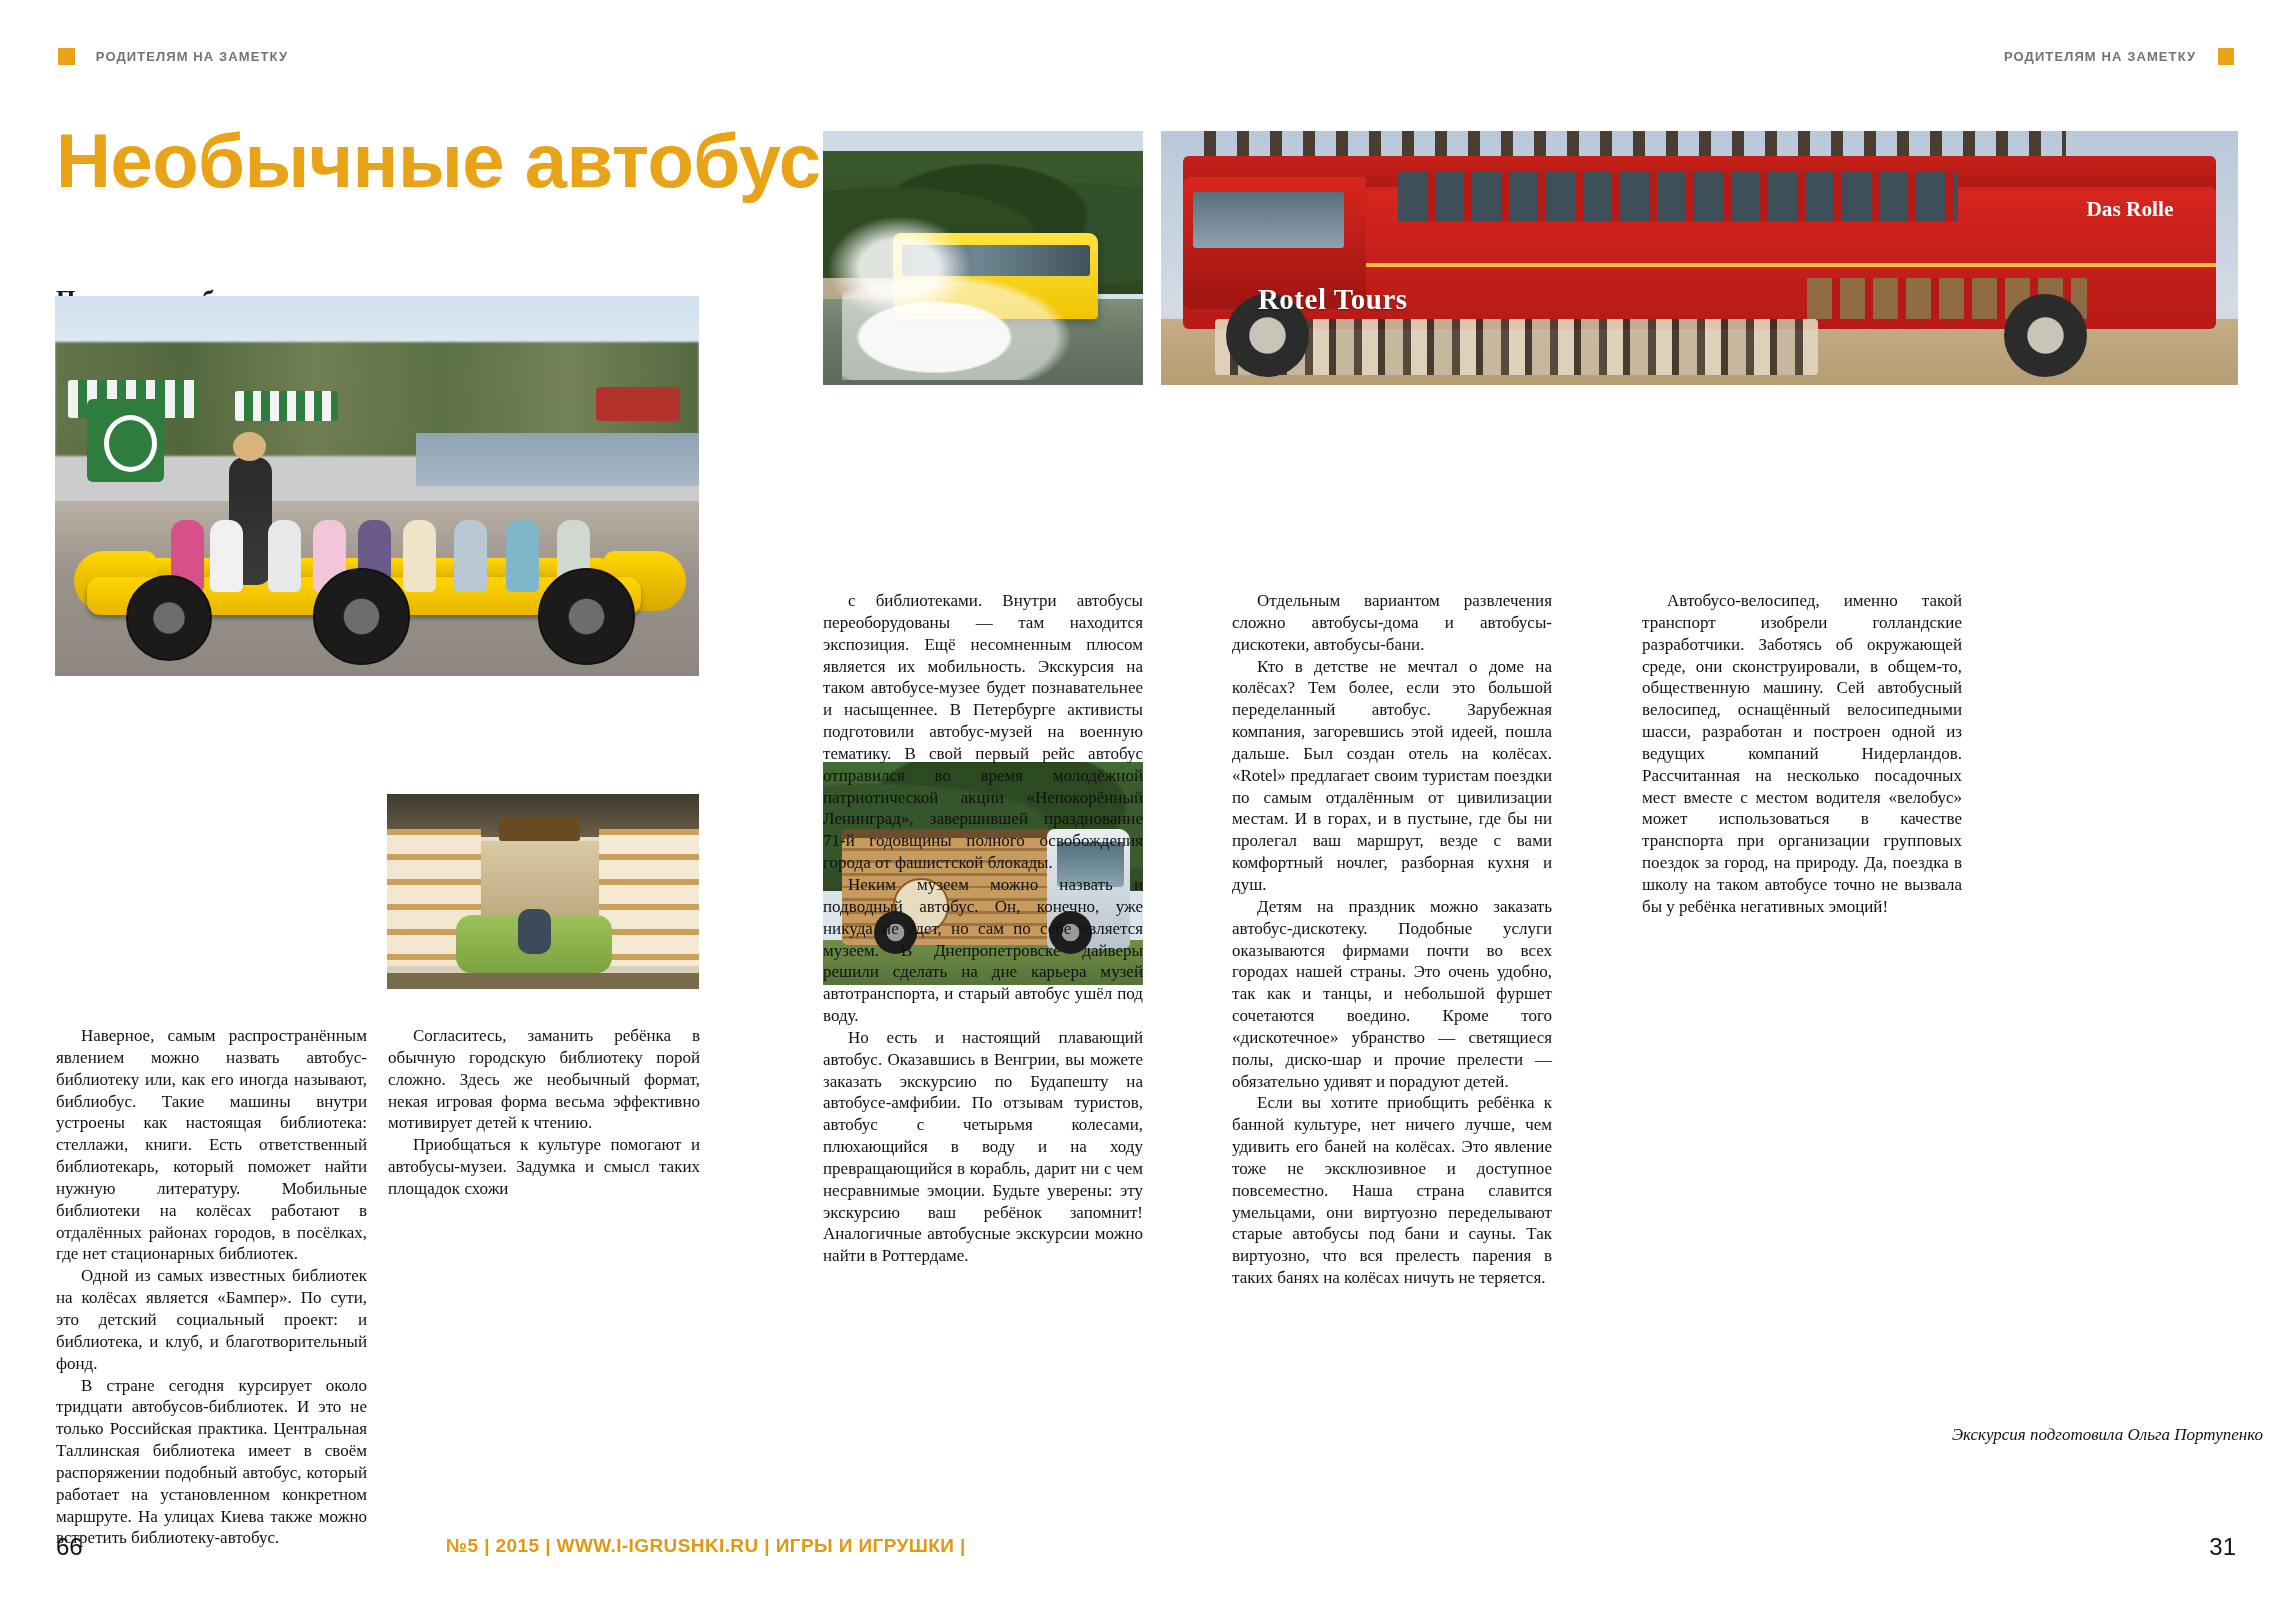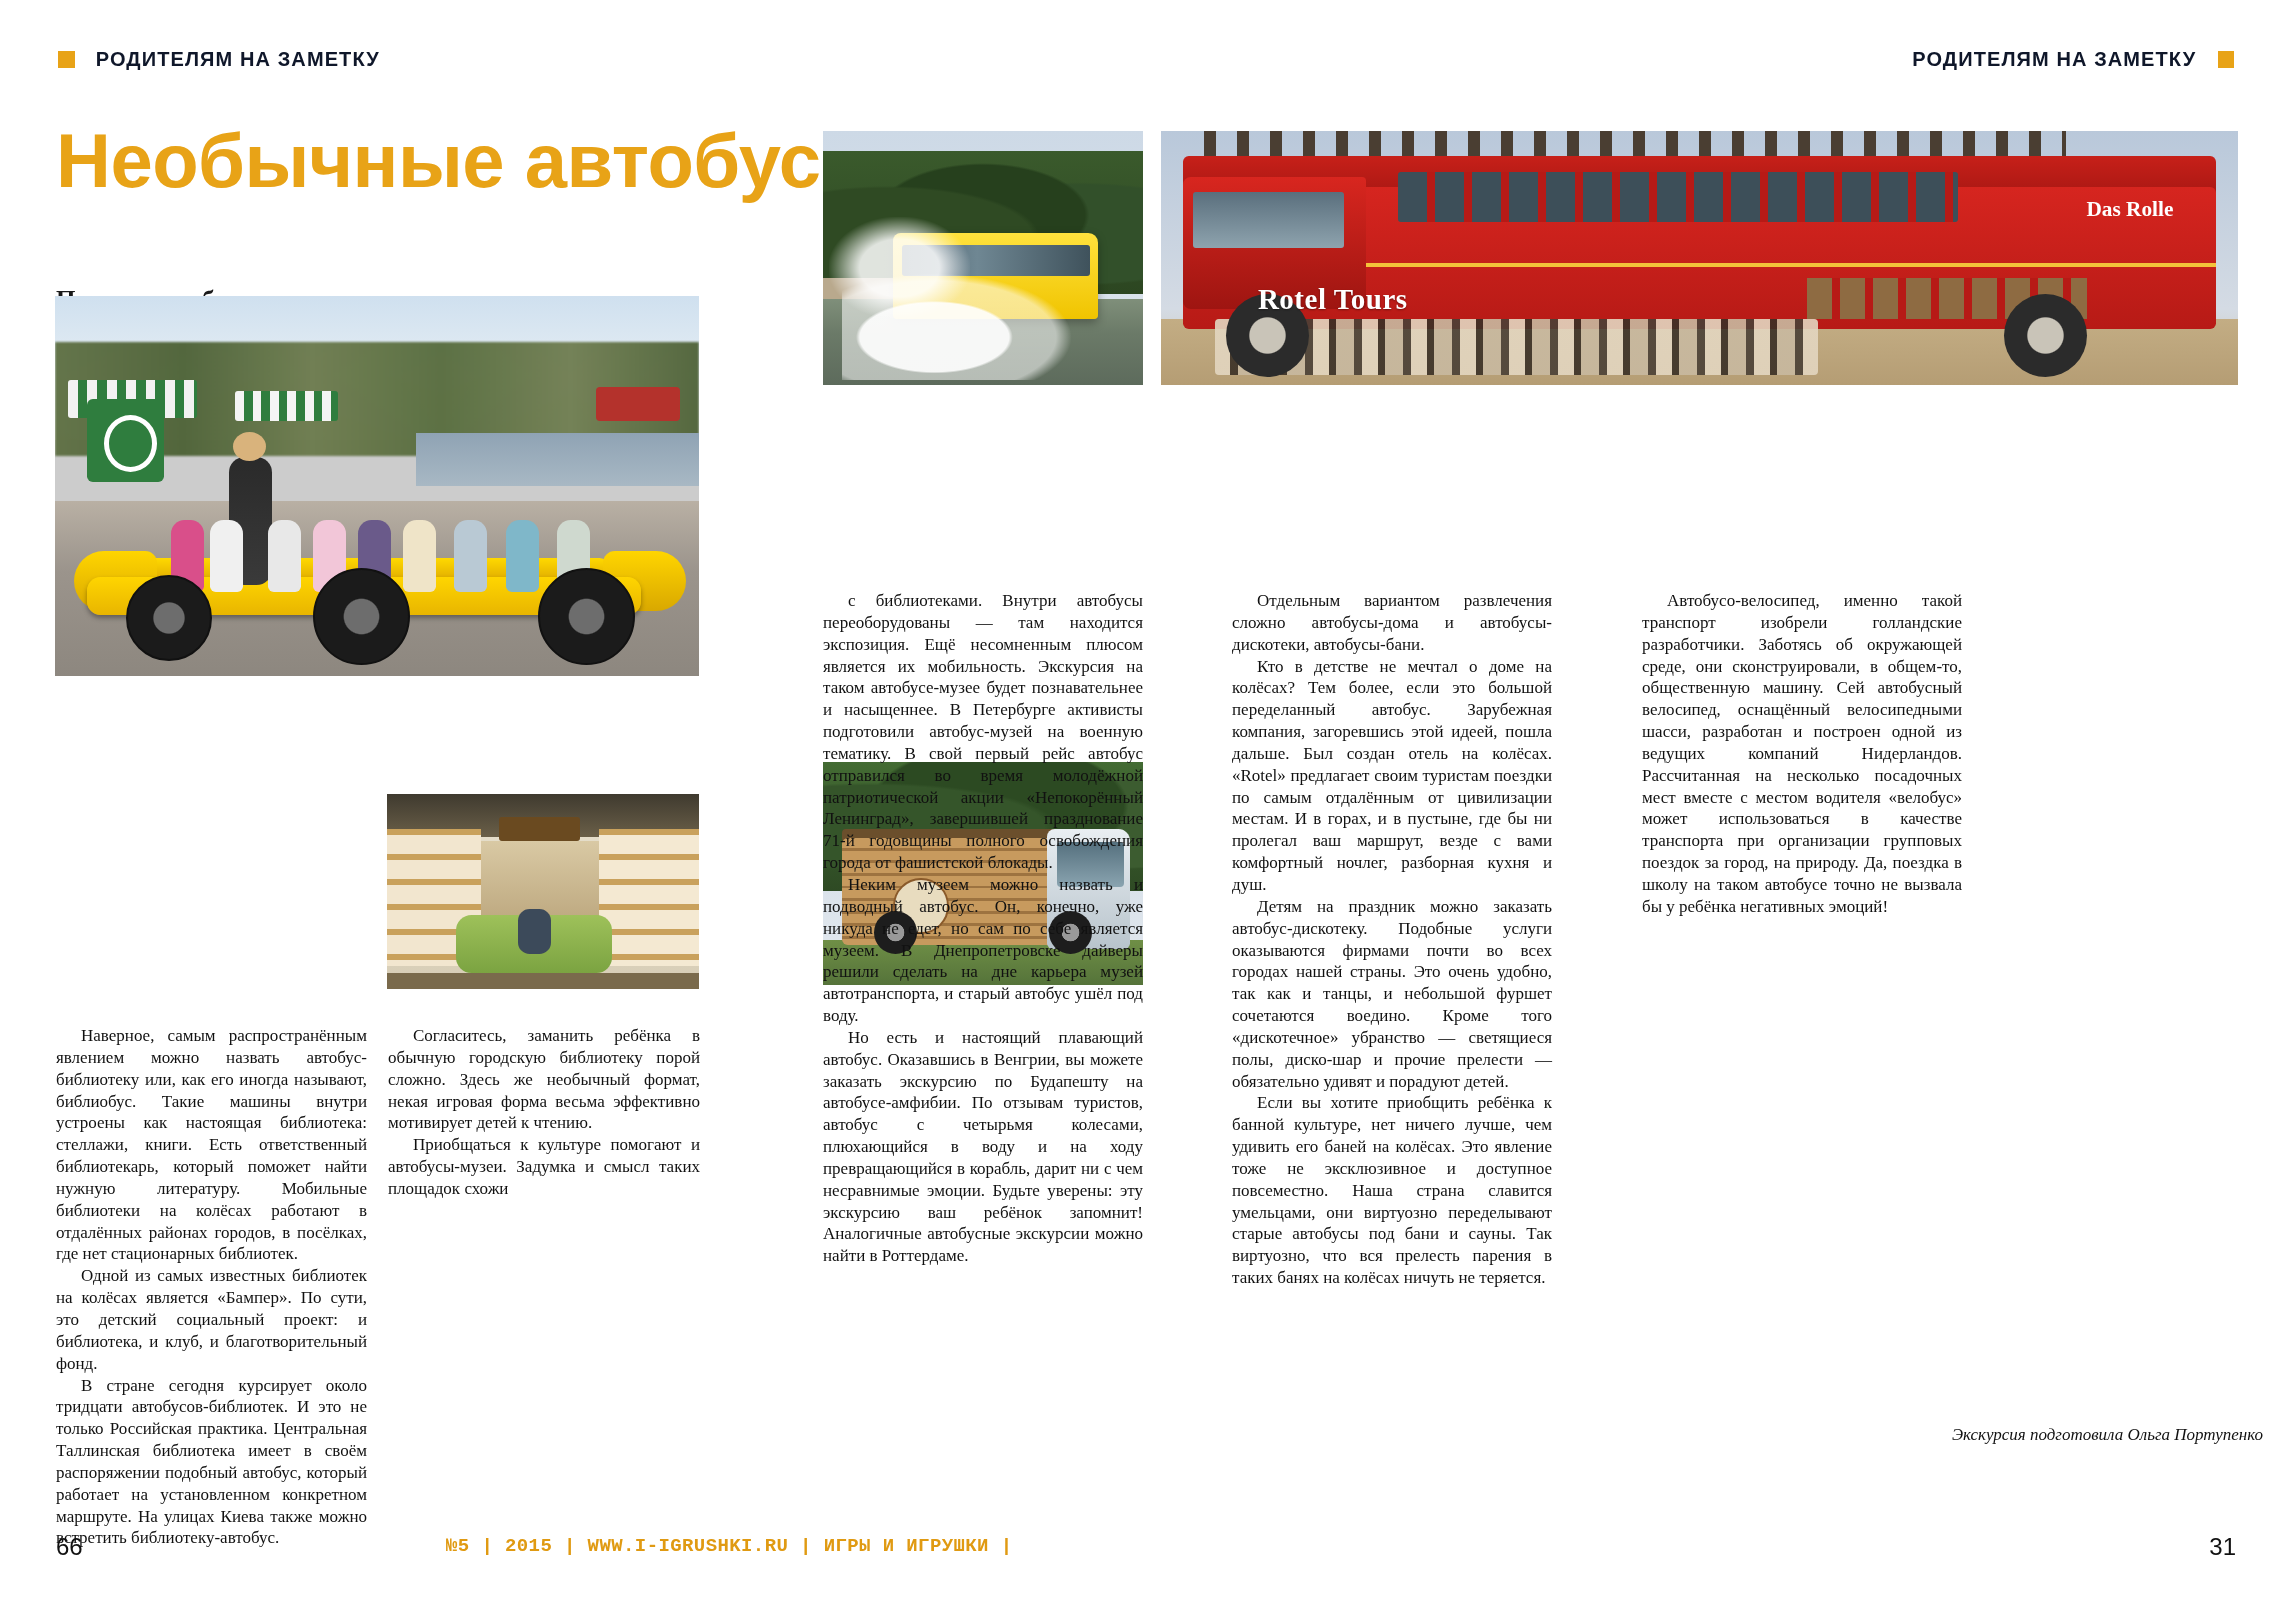"РОДИТЕЛЯМ НА ЗАМЕТКУ" .runhead .txt { color: #0f172a -> #737373; font-size: 20px -> 13px }
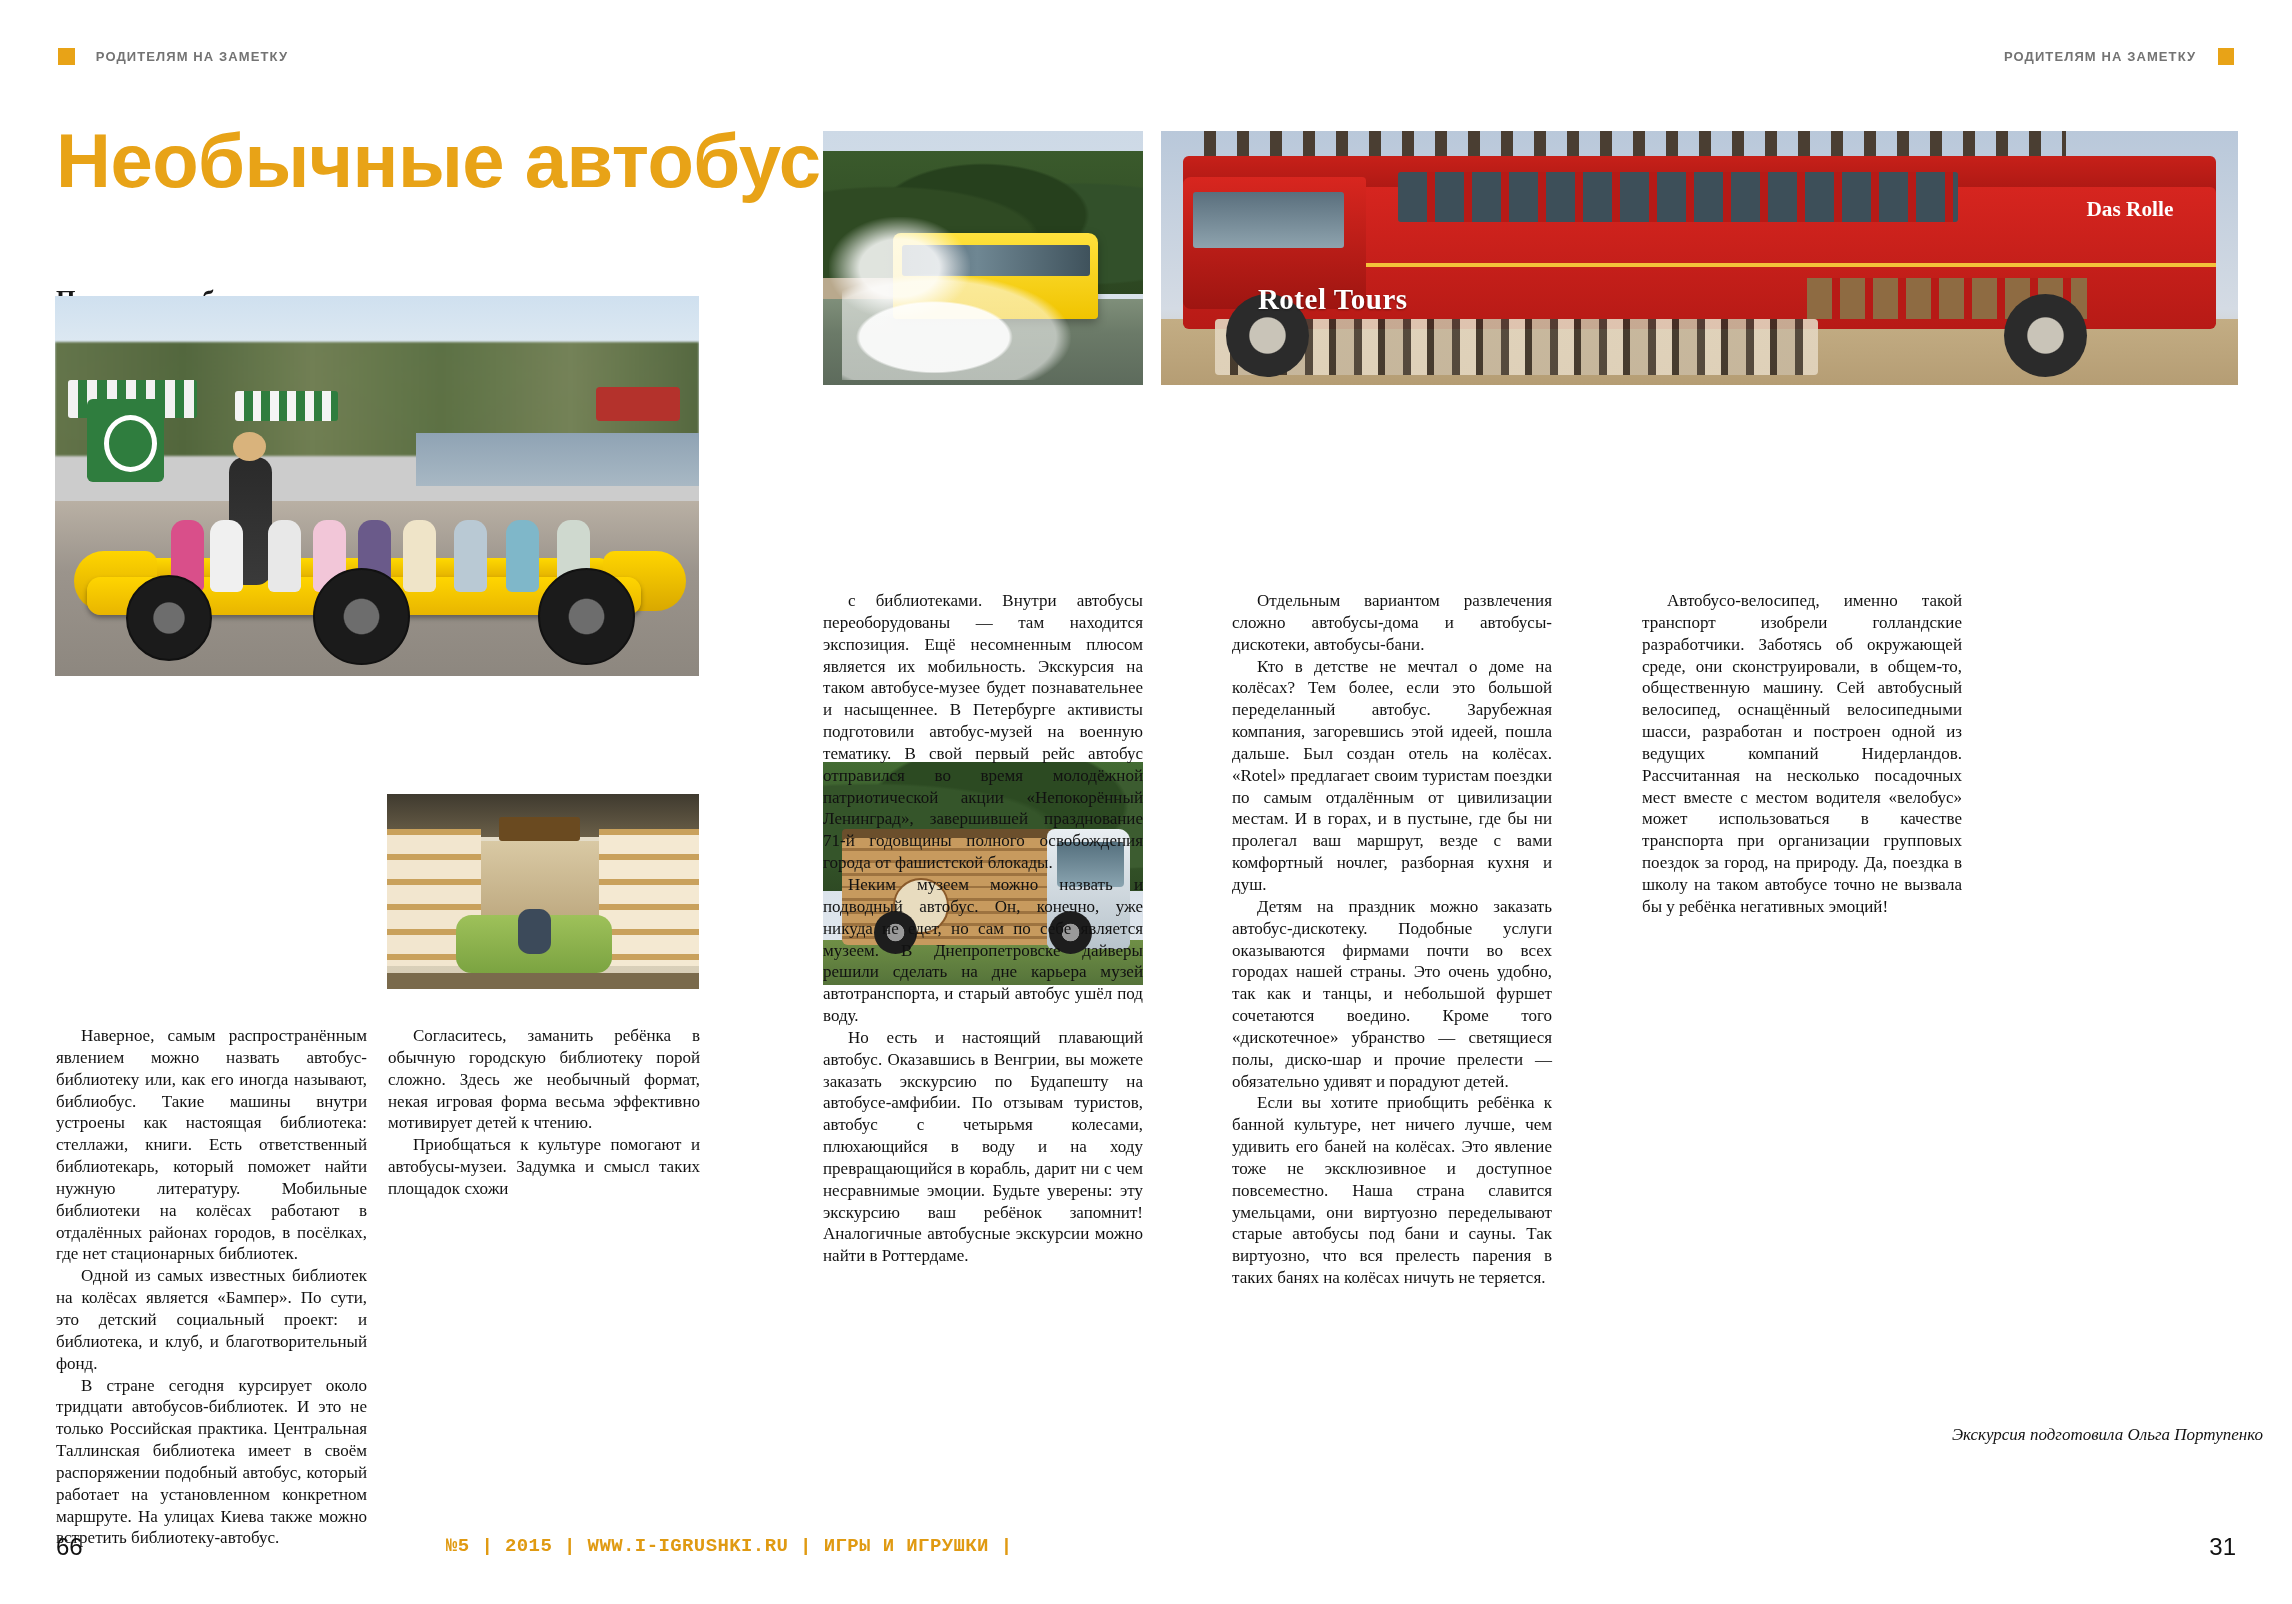"№5 | 2015 | WWW.I-IGRUSHKI.RU" .footer-mid { font-family: Liberation Mono, monospace -> Liberation Sans, sans-serif }
